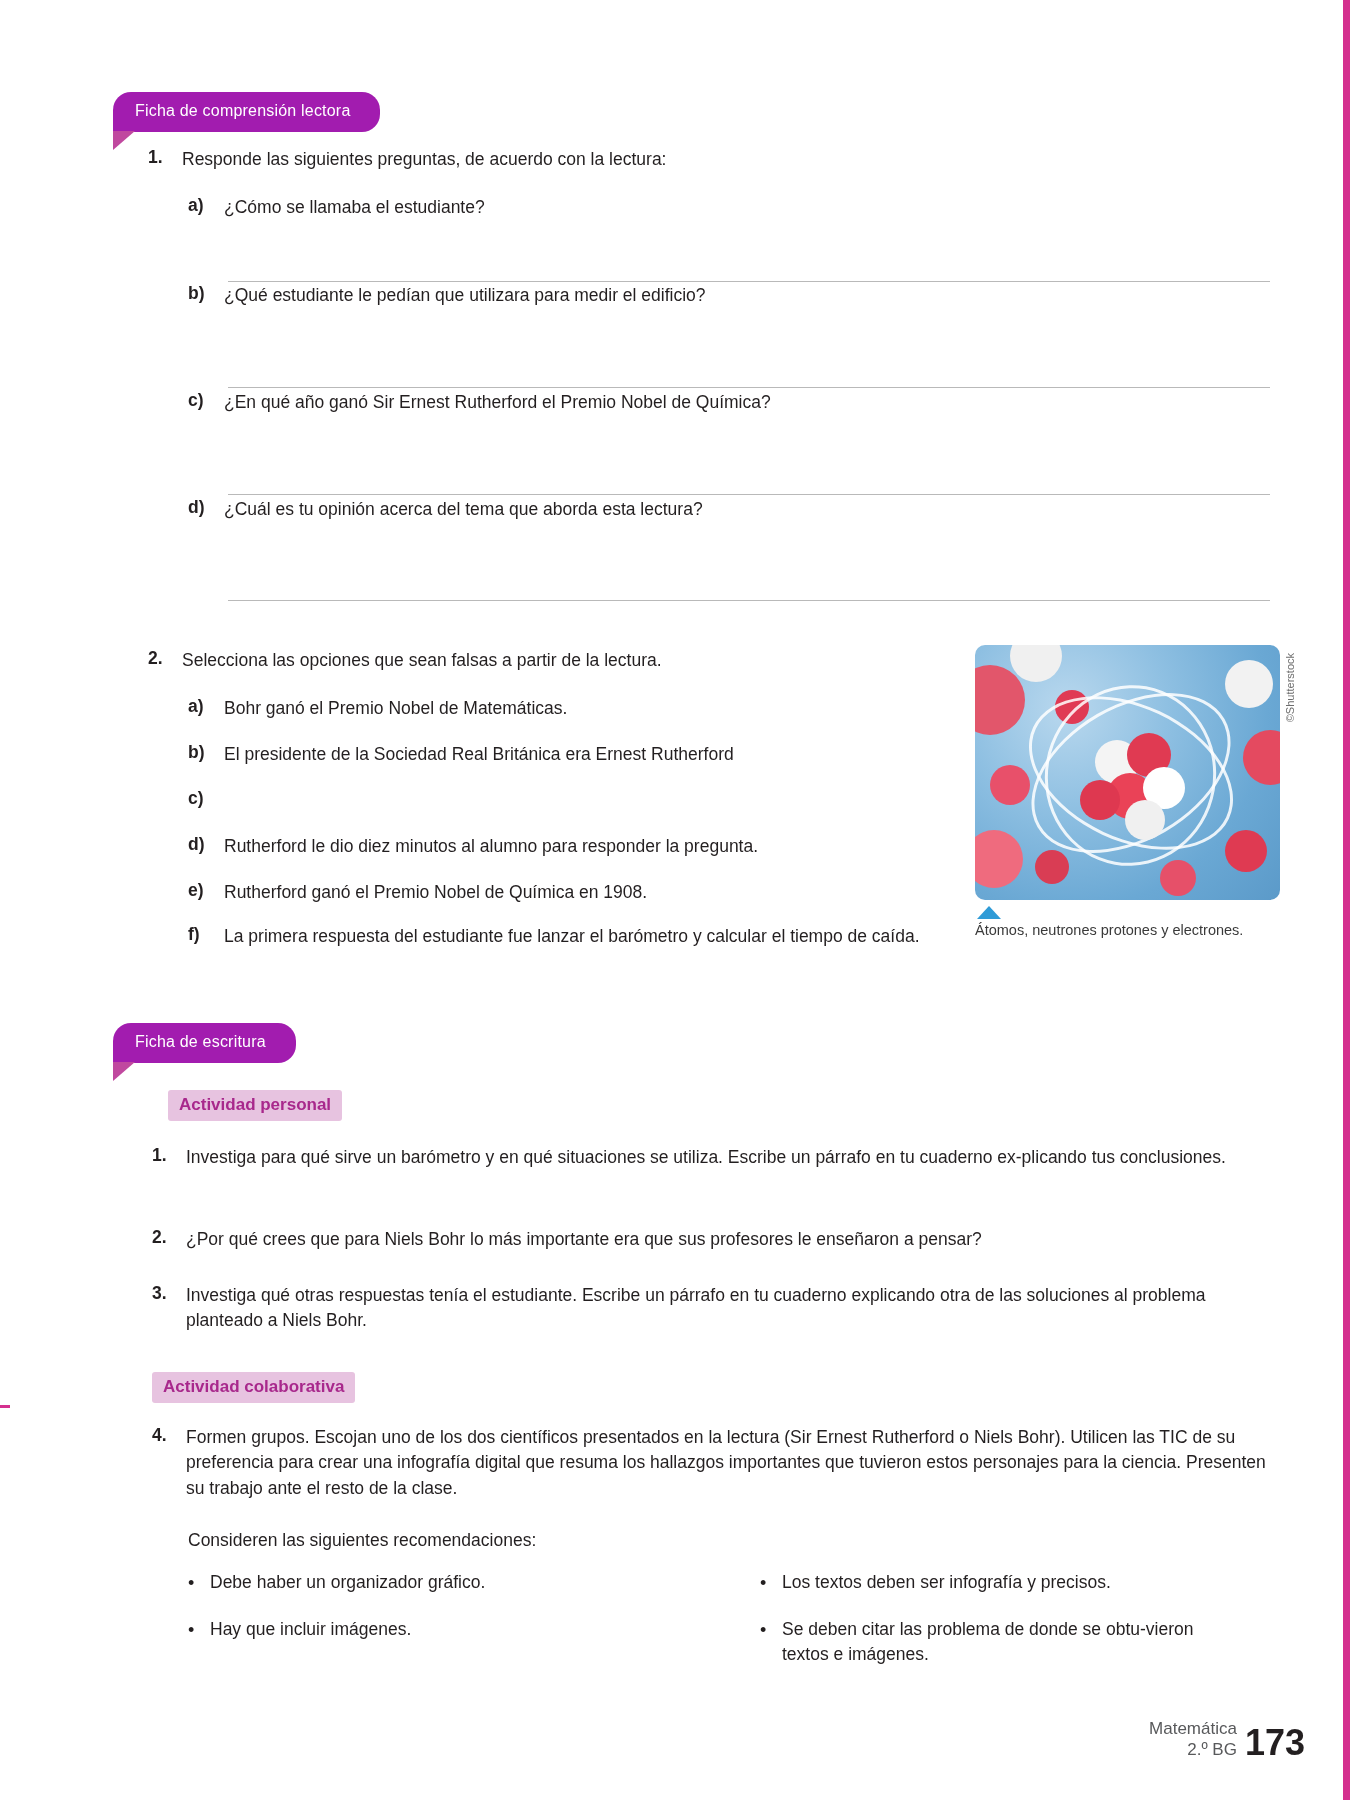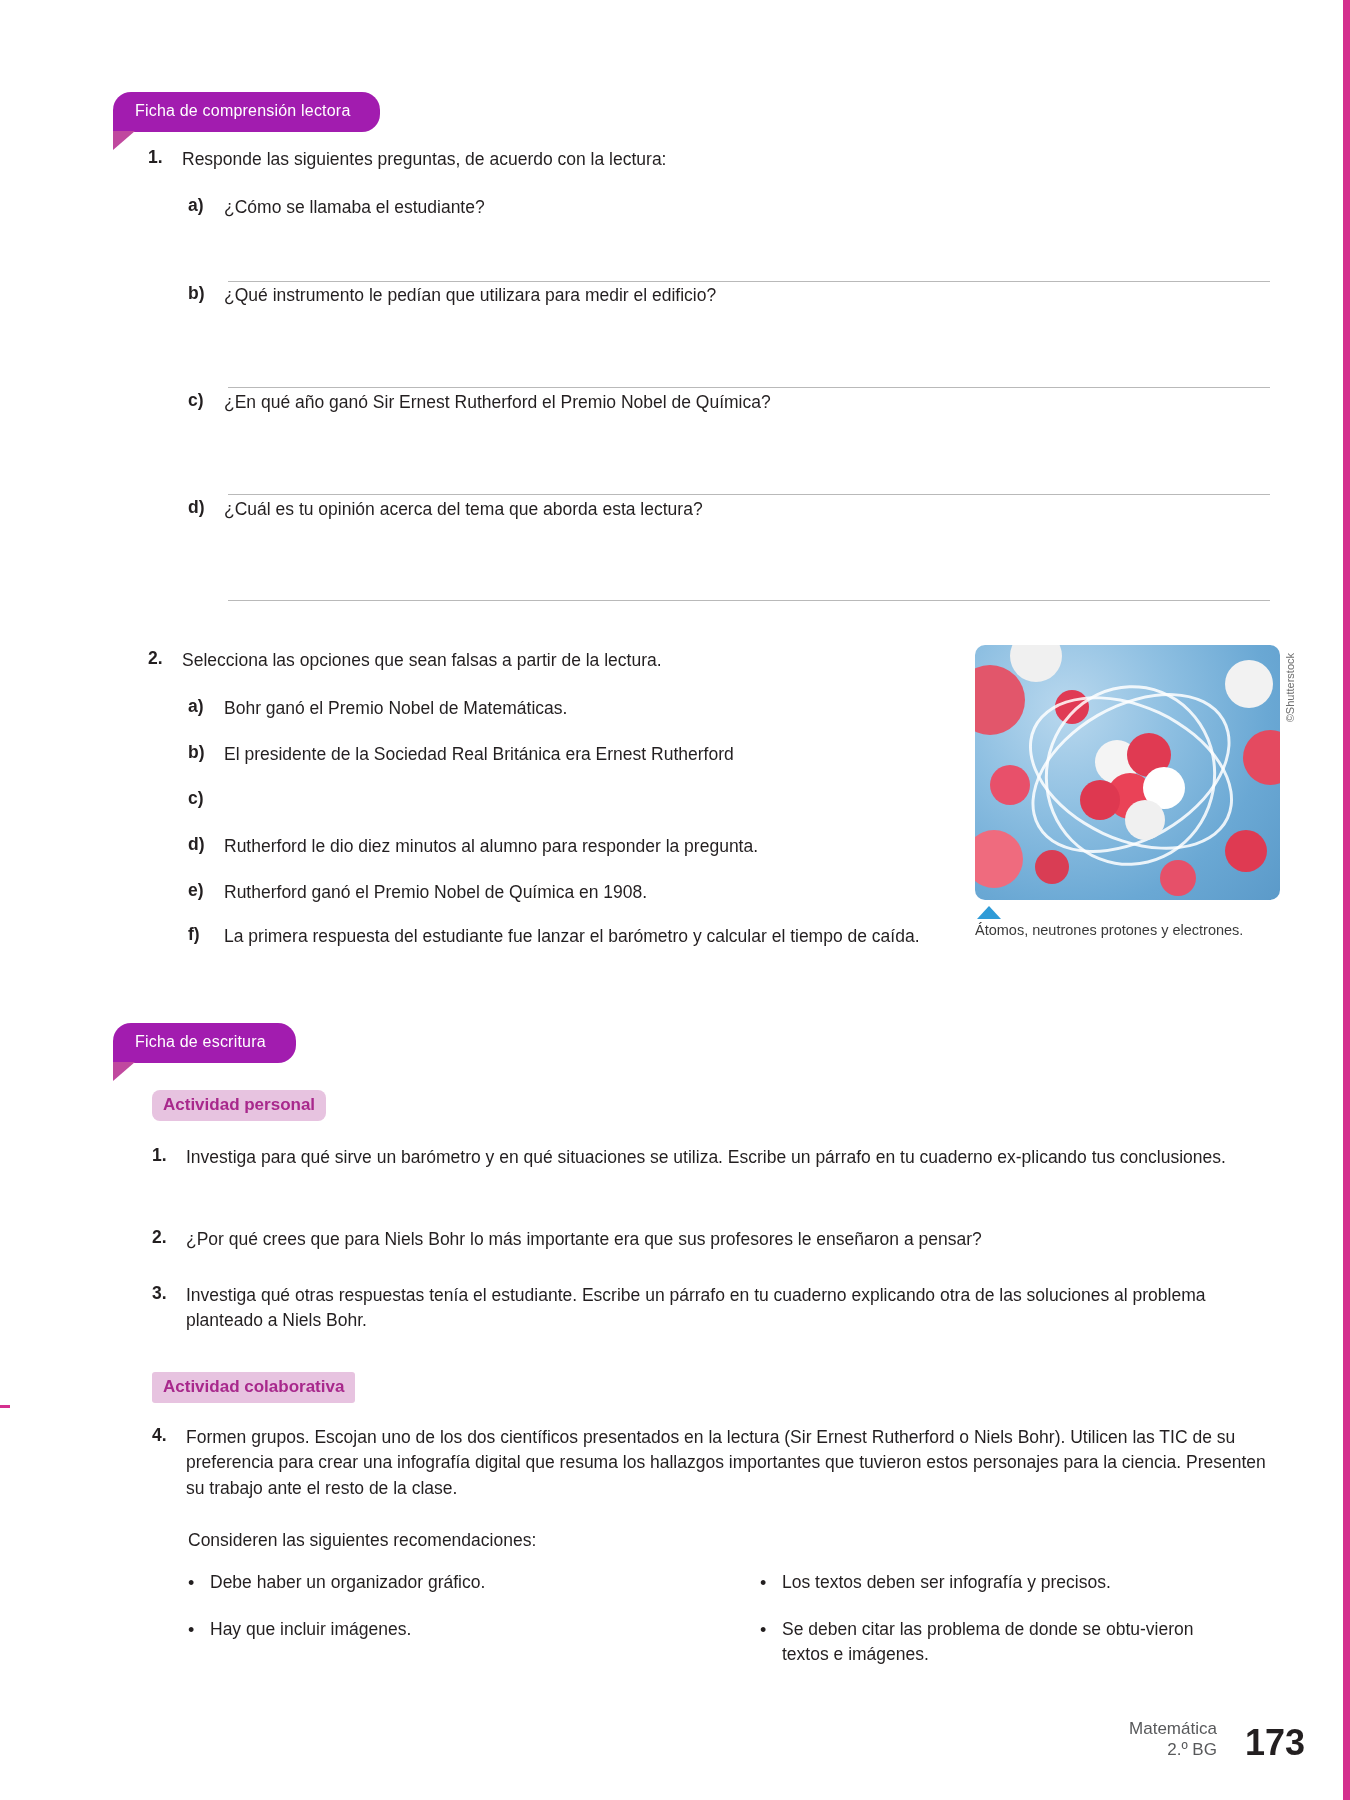"¿Qué instrumento le pedían que" span.txt { text: instrumento -> estudiante }
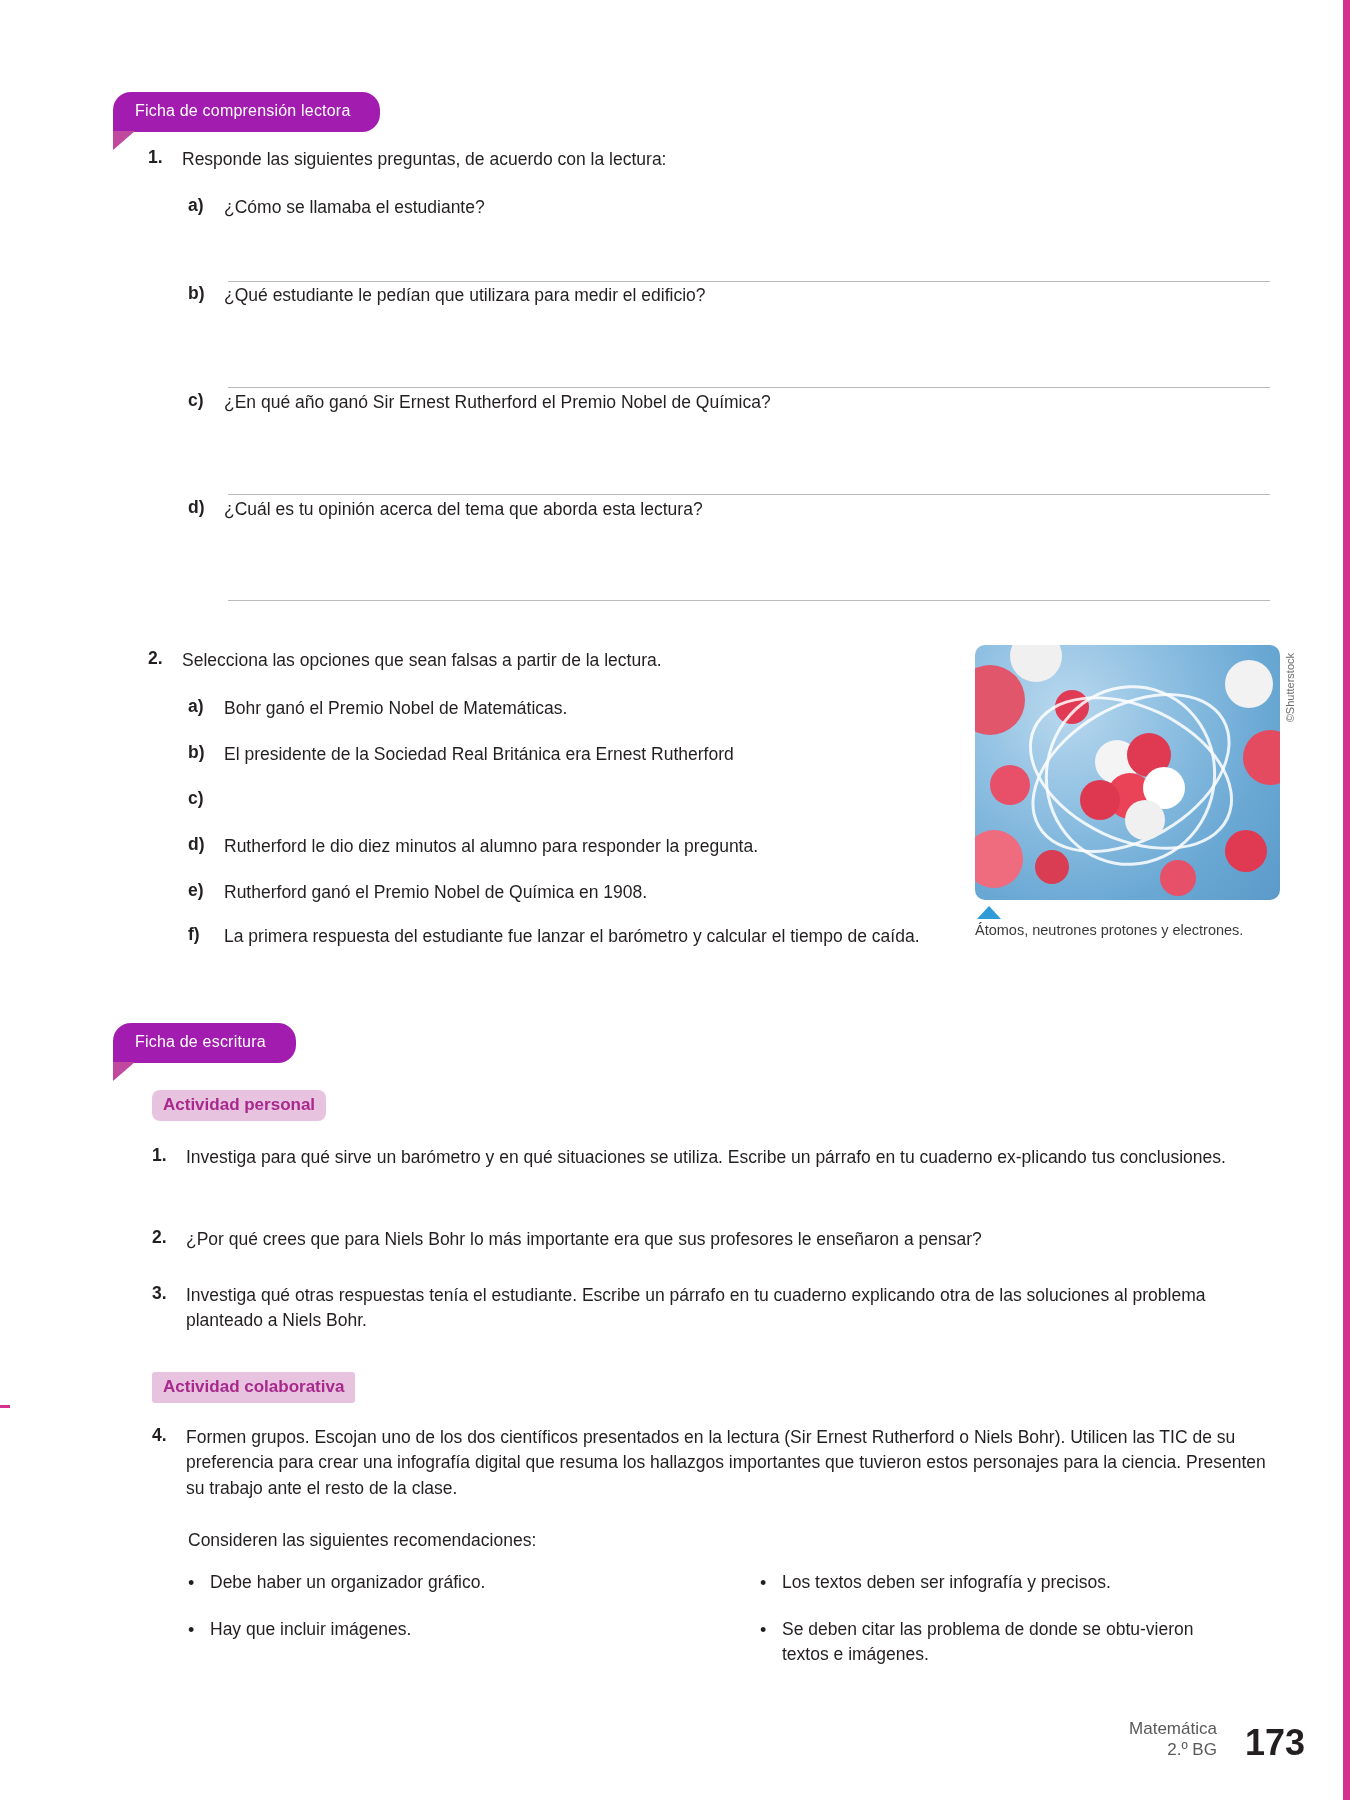"Actividad personal" div.badge { border-radius: 8px -> none; left: 152px -> 168px }
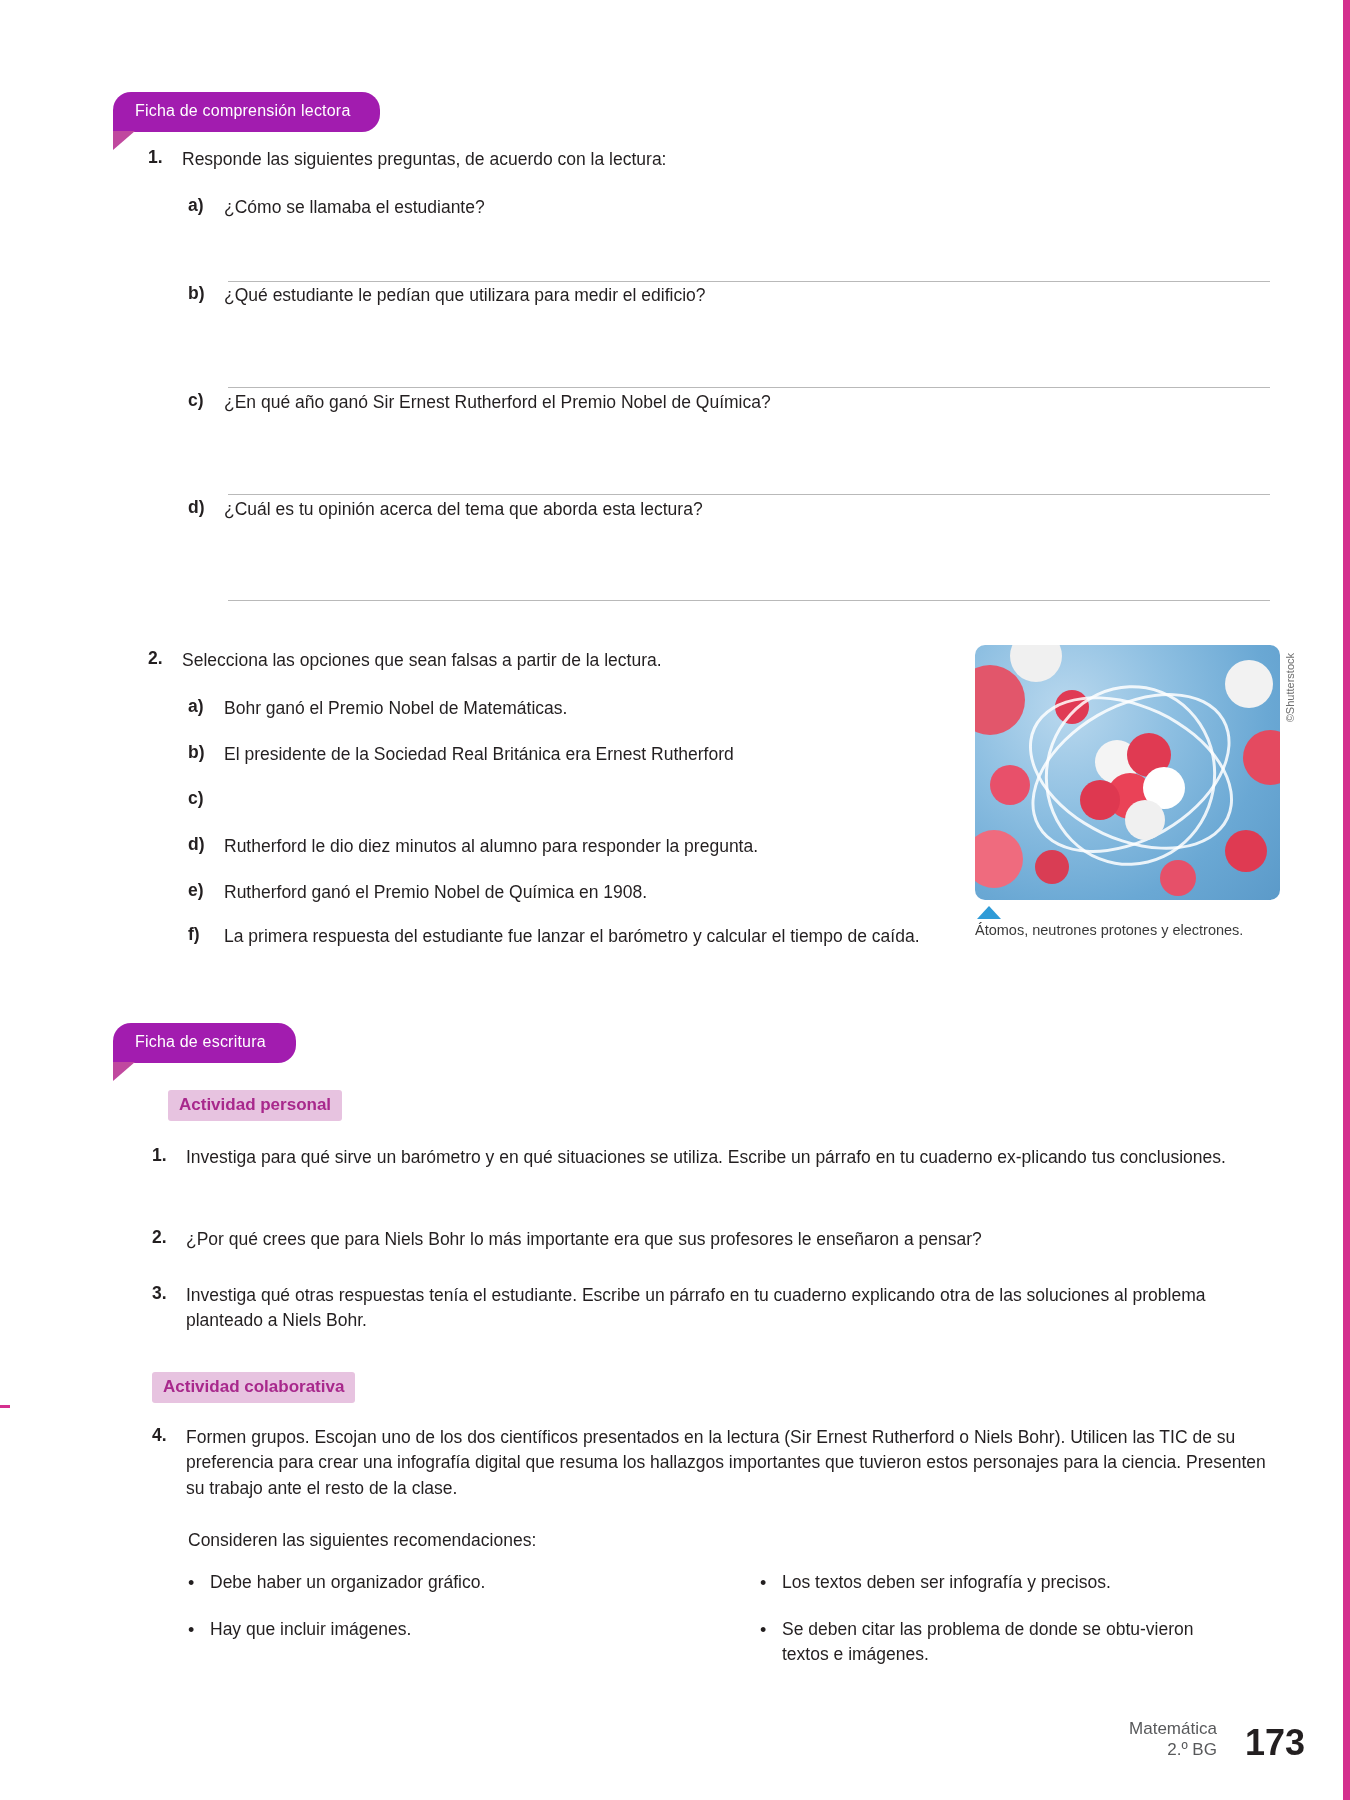"Matemática" .footer { gap: 28px -> 8px }
